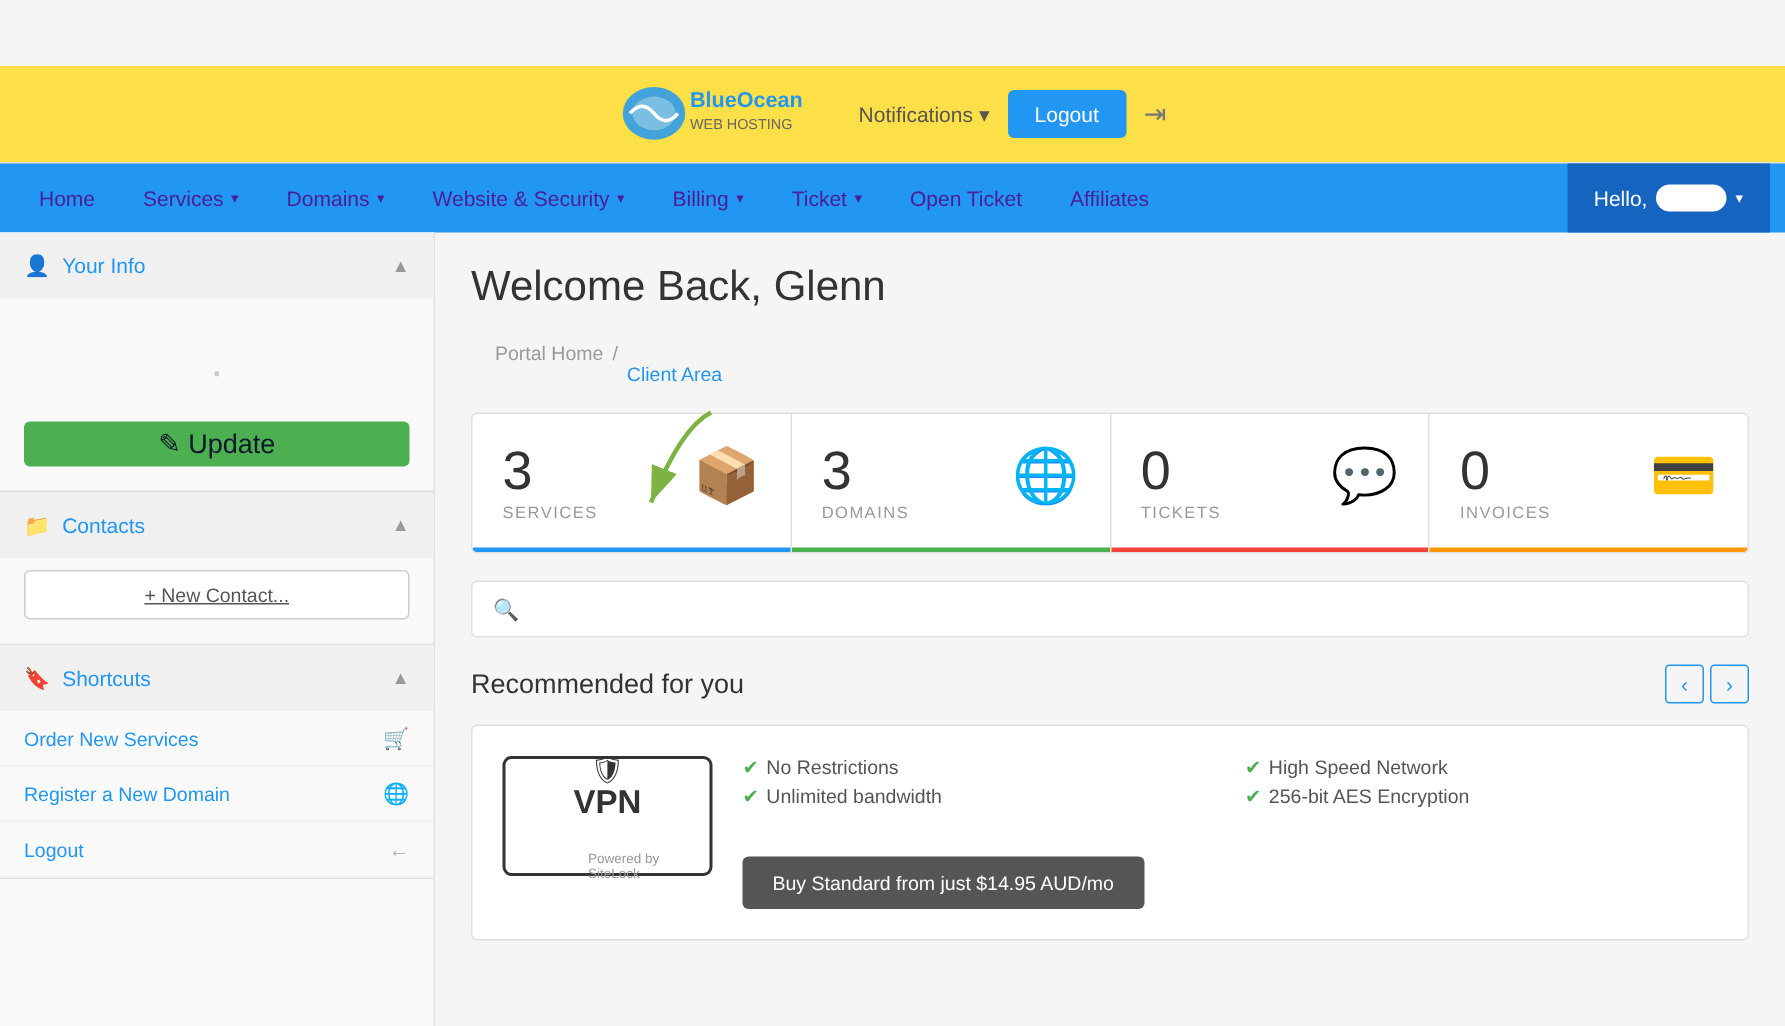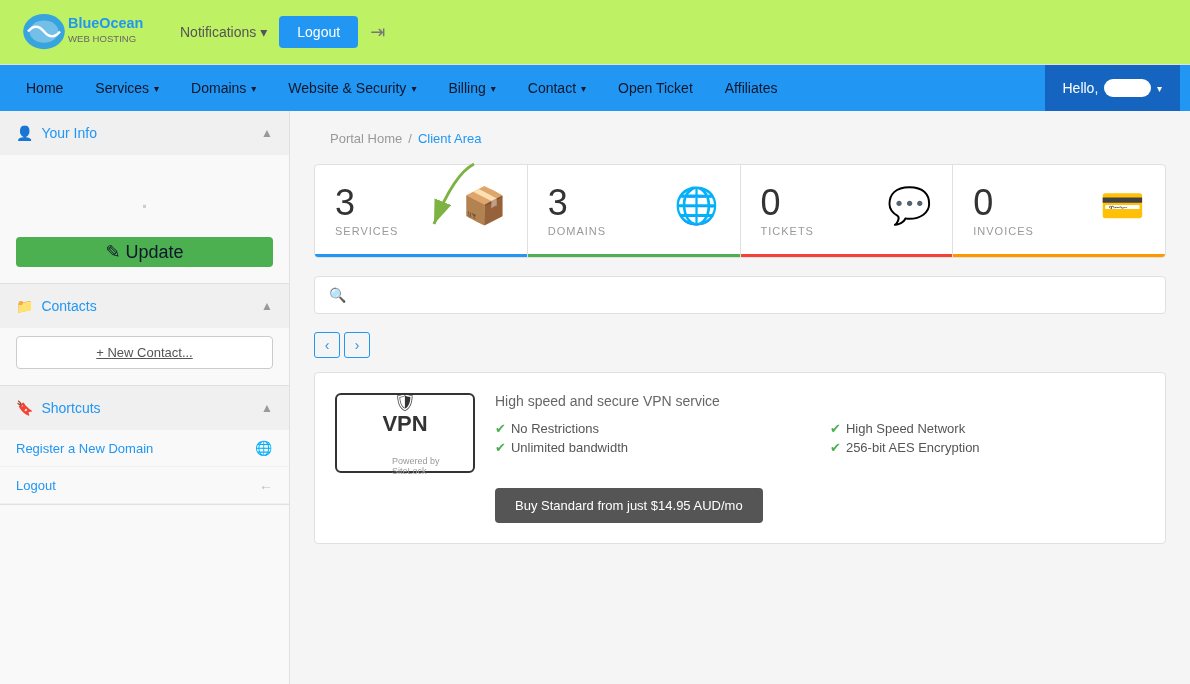"BlueOcean" .top-bar { background: #bef264 -> #fde047; justify-content: flex-start -> center; margin-top: none -> 44px }
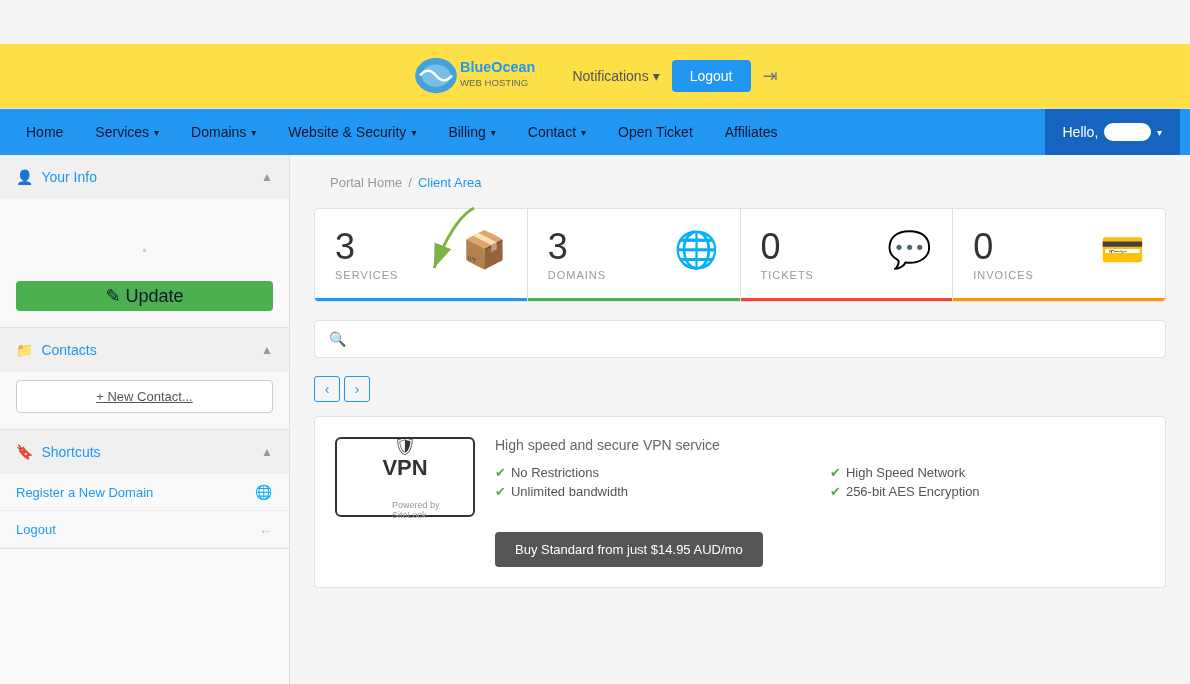"Home" .nav-item { color: #0f172a -> #4c1d95 }
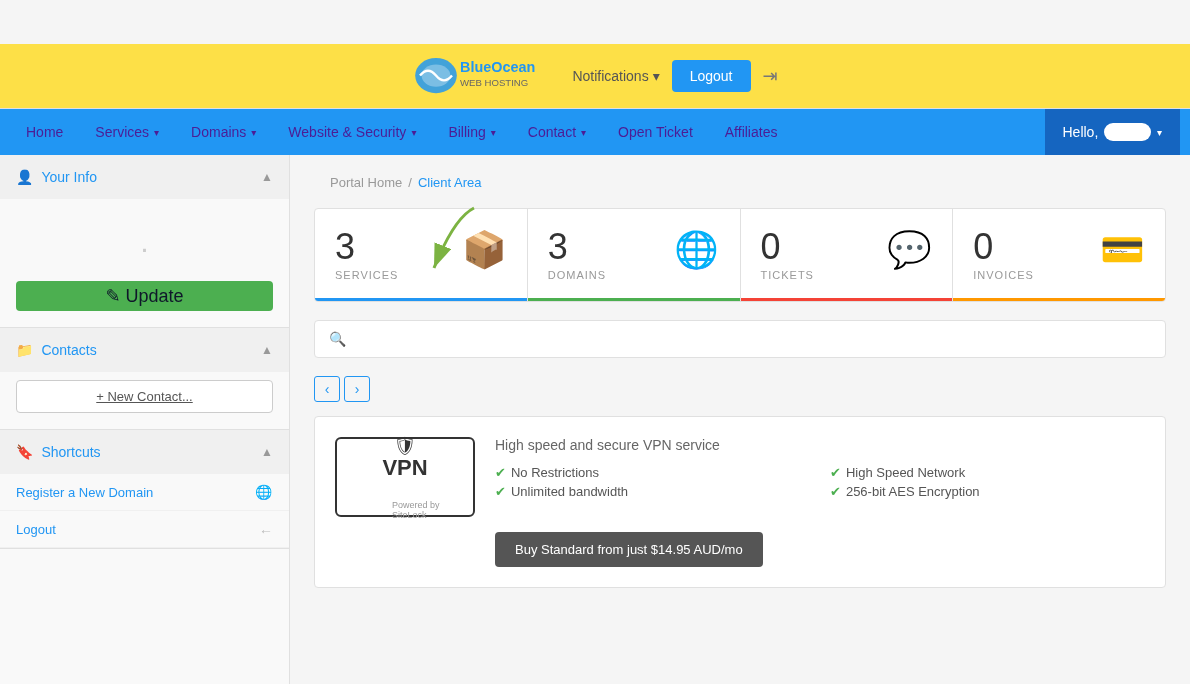"Contact" span { text: Contact -> Ticket }
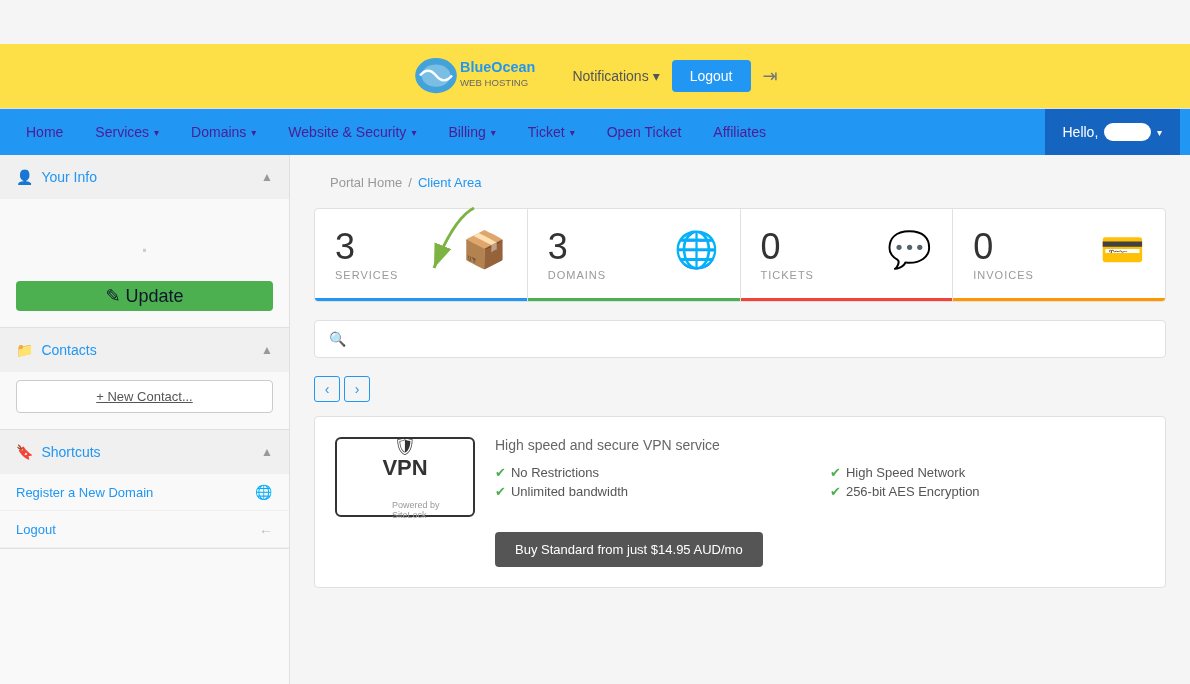"Welcome Back, Glenn" h1.welcome-title { html: none -> <h1>Welcome Back, Glenn</h1> }
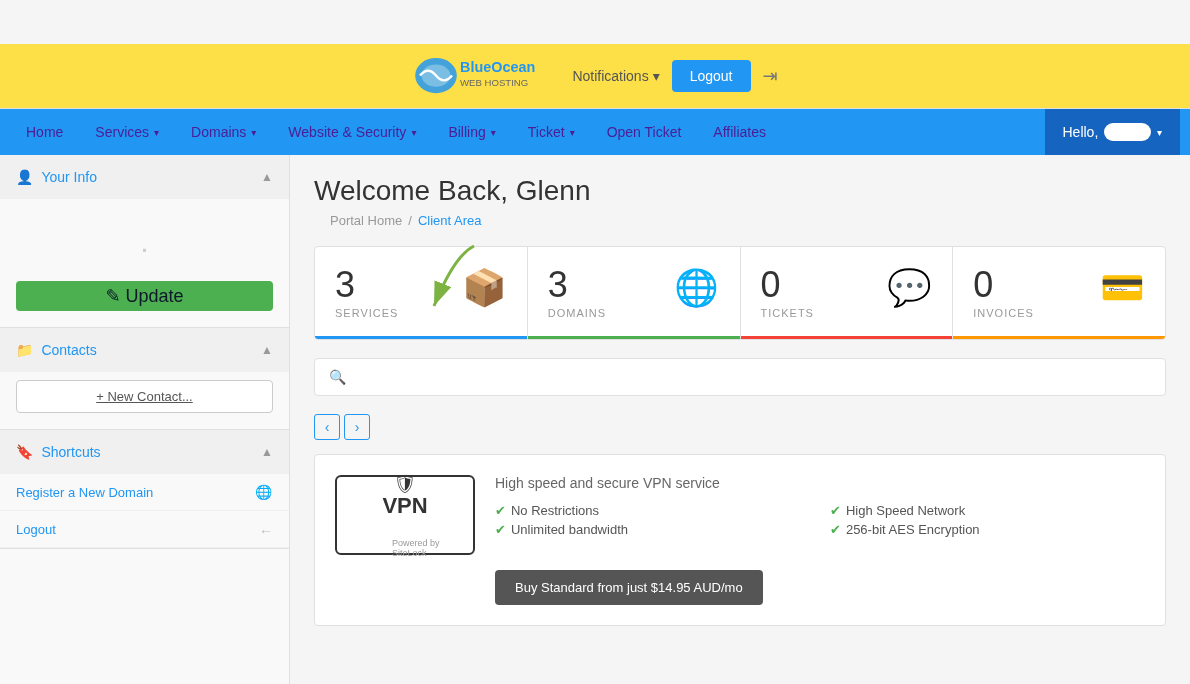"Client Area" .breadcrumb .active { margin-top: none -> 29px }
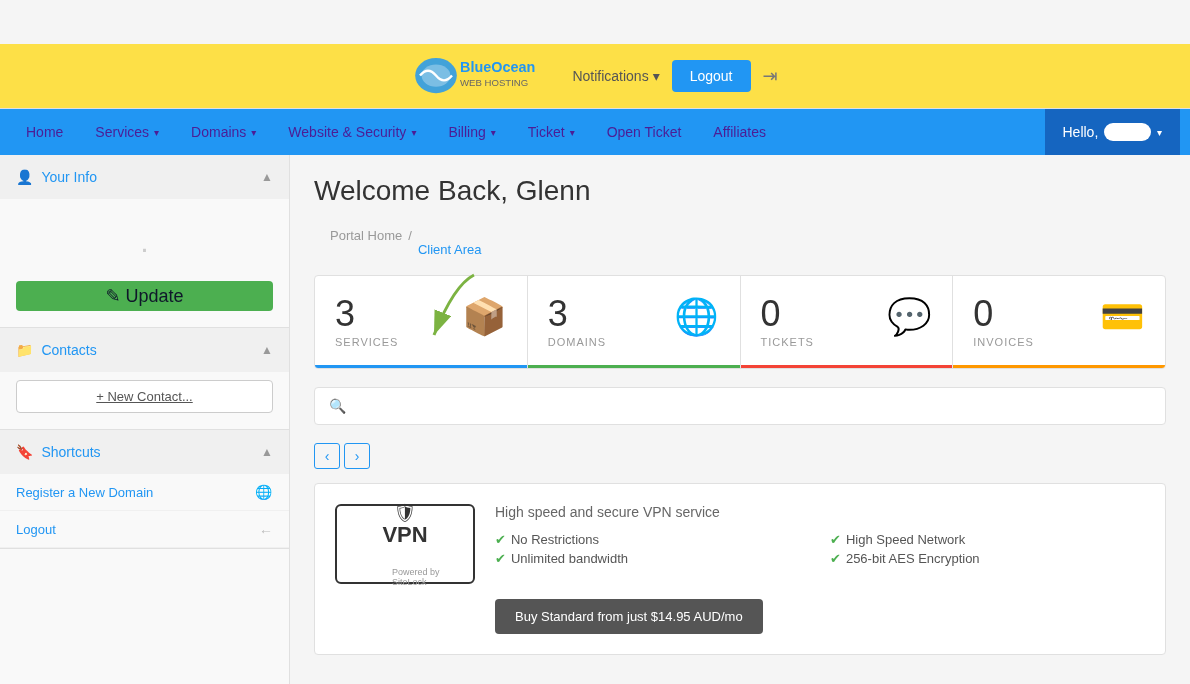"Recommended for you" h2.recommended-title { html: none -> <h2>Recommended for you</h2> }
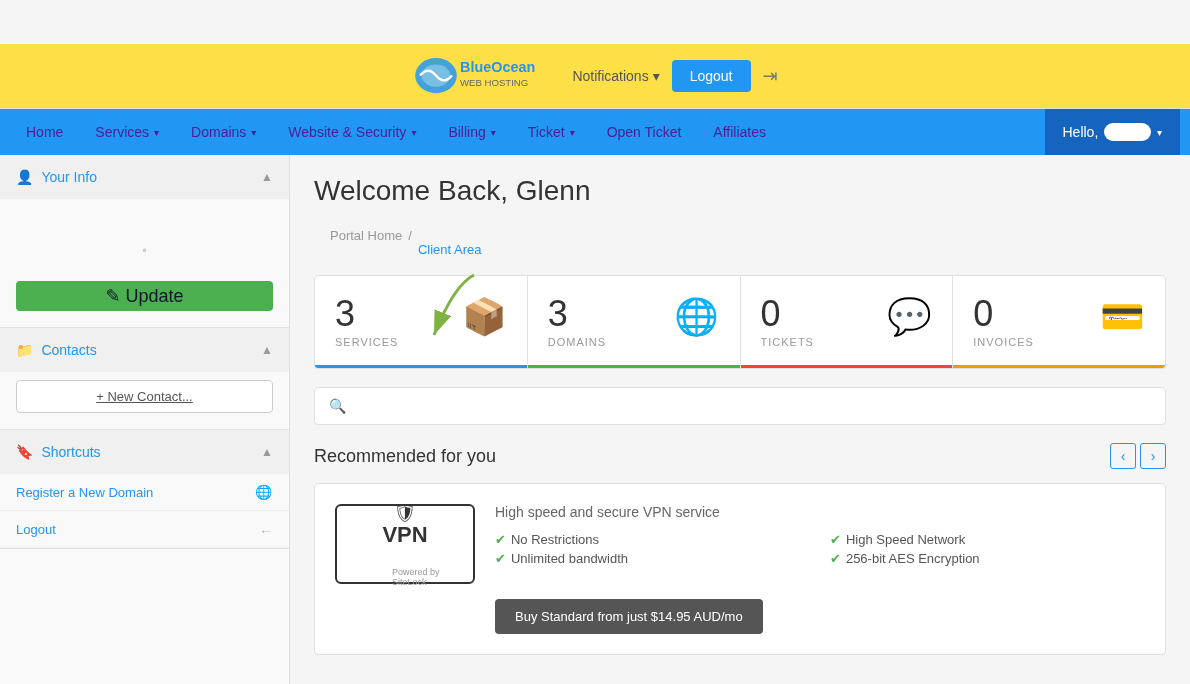"Order New Services" div.shortcut-item { html: none -> <div> <span>Order New Services</span> <span>🛒</span> </div> }
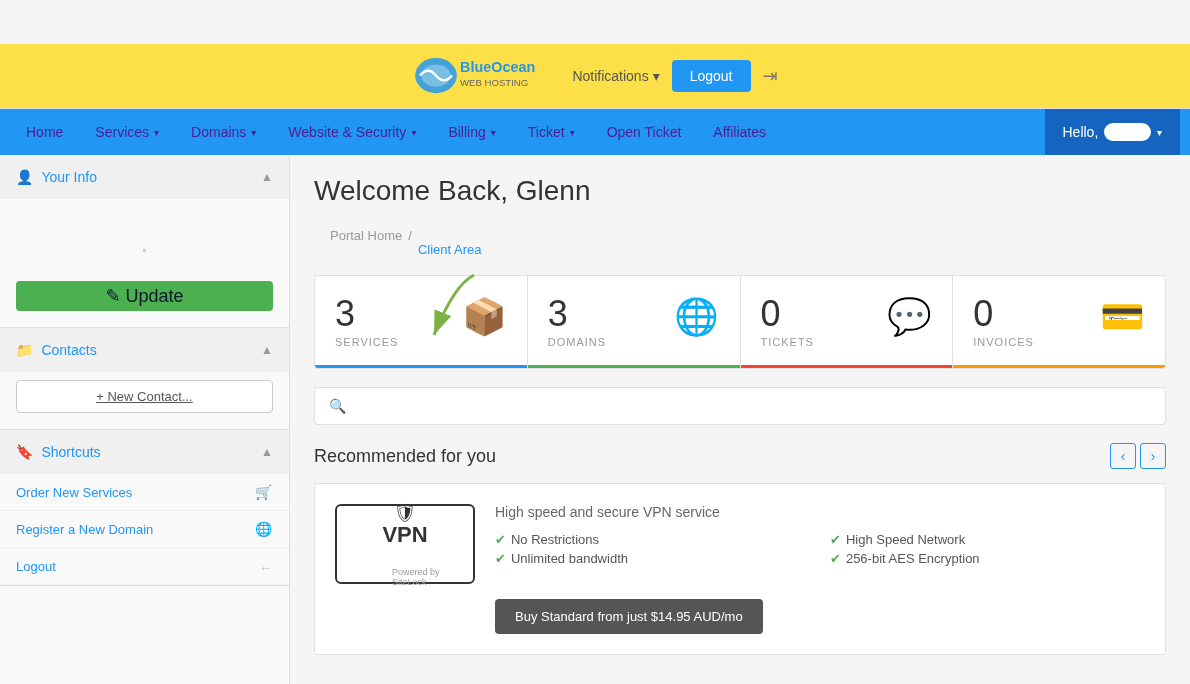"High speed and secure VPN" div.vpn-subtitle { html: <div>High speed and secure VPN service</div> -> none }
